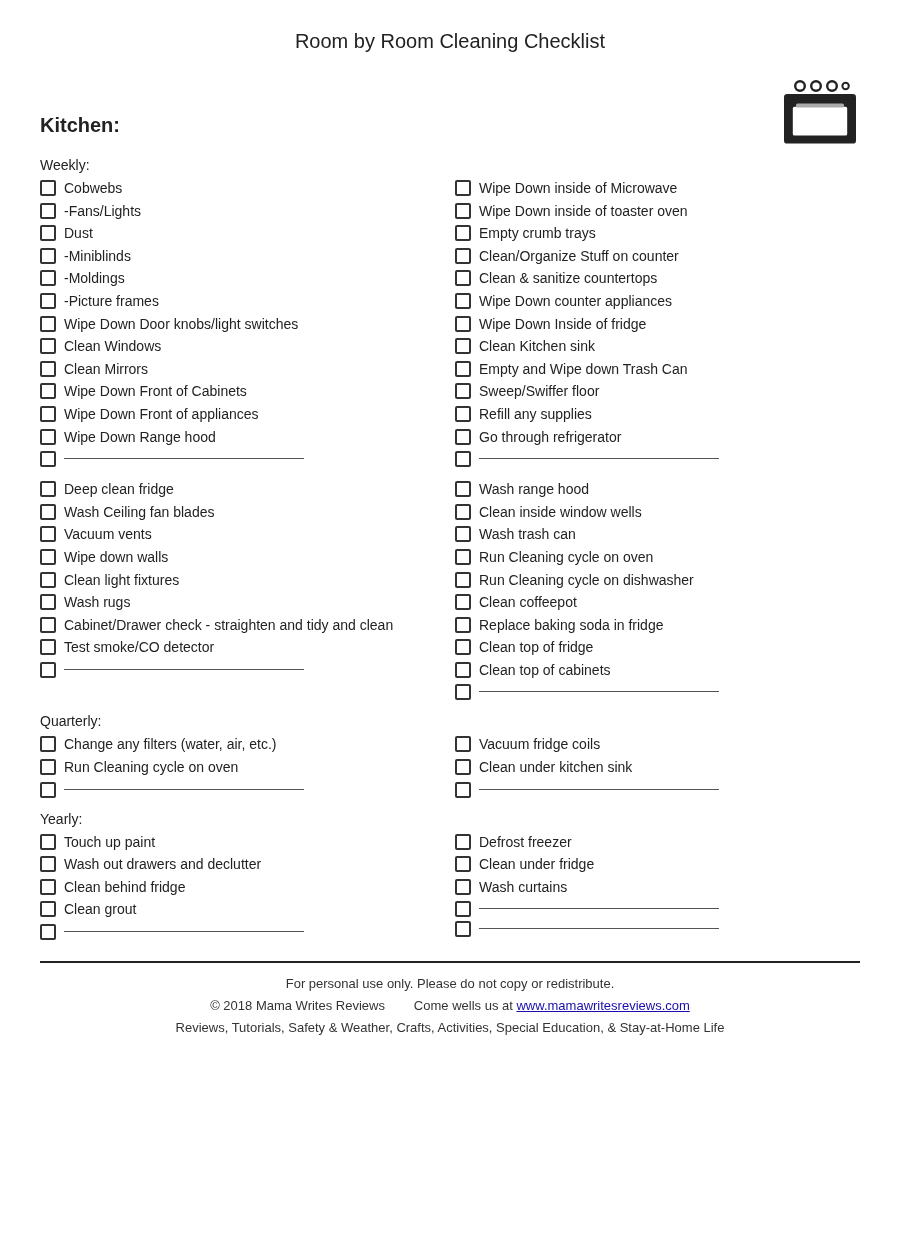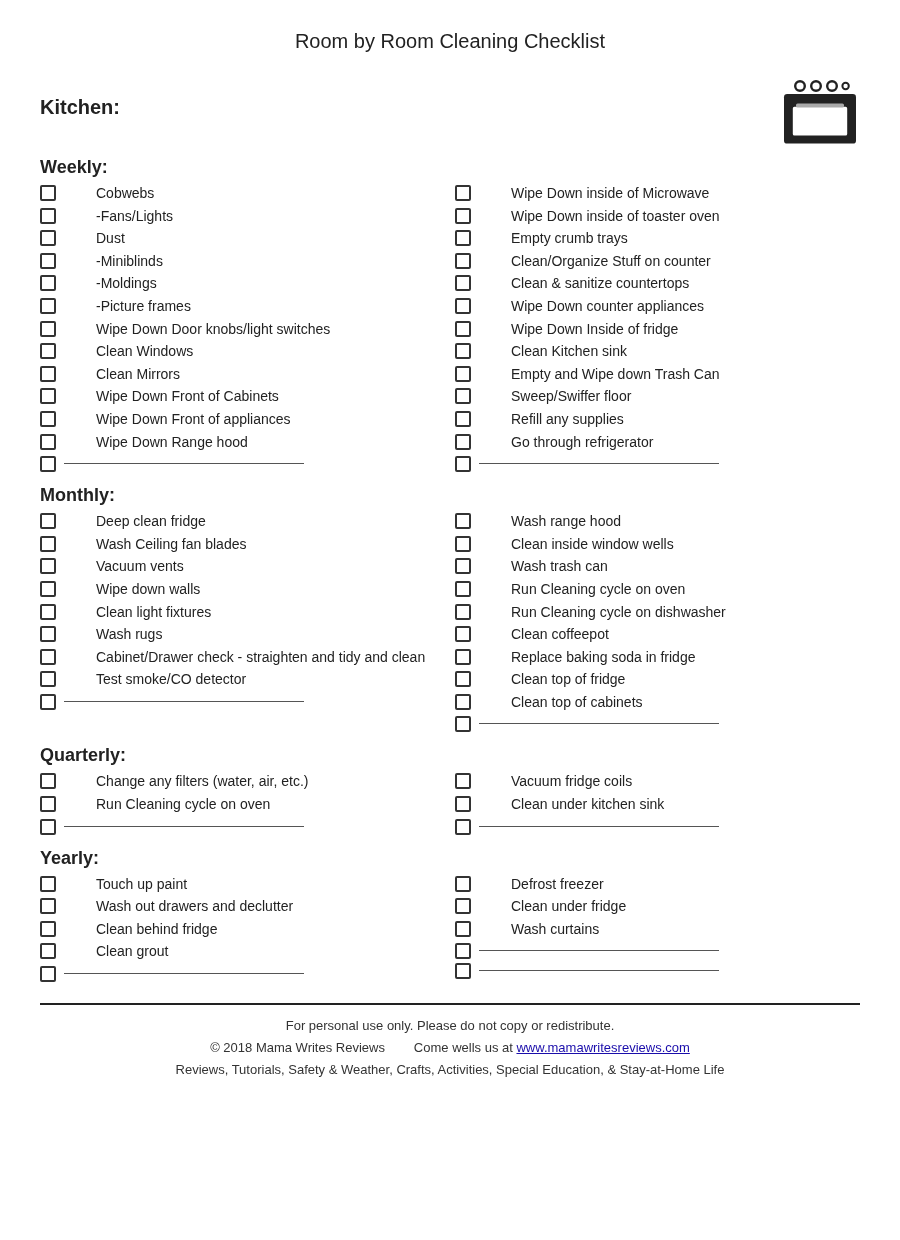"Kitchen:" .kitchen-header { align-items: center -> flex-end }
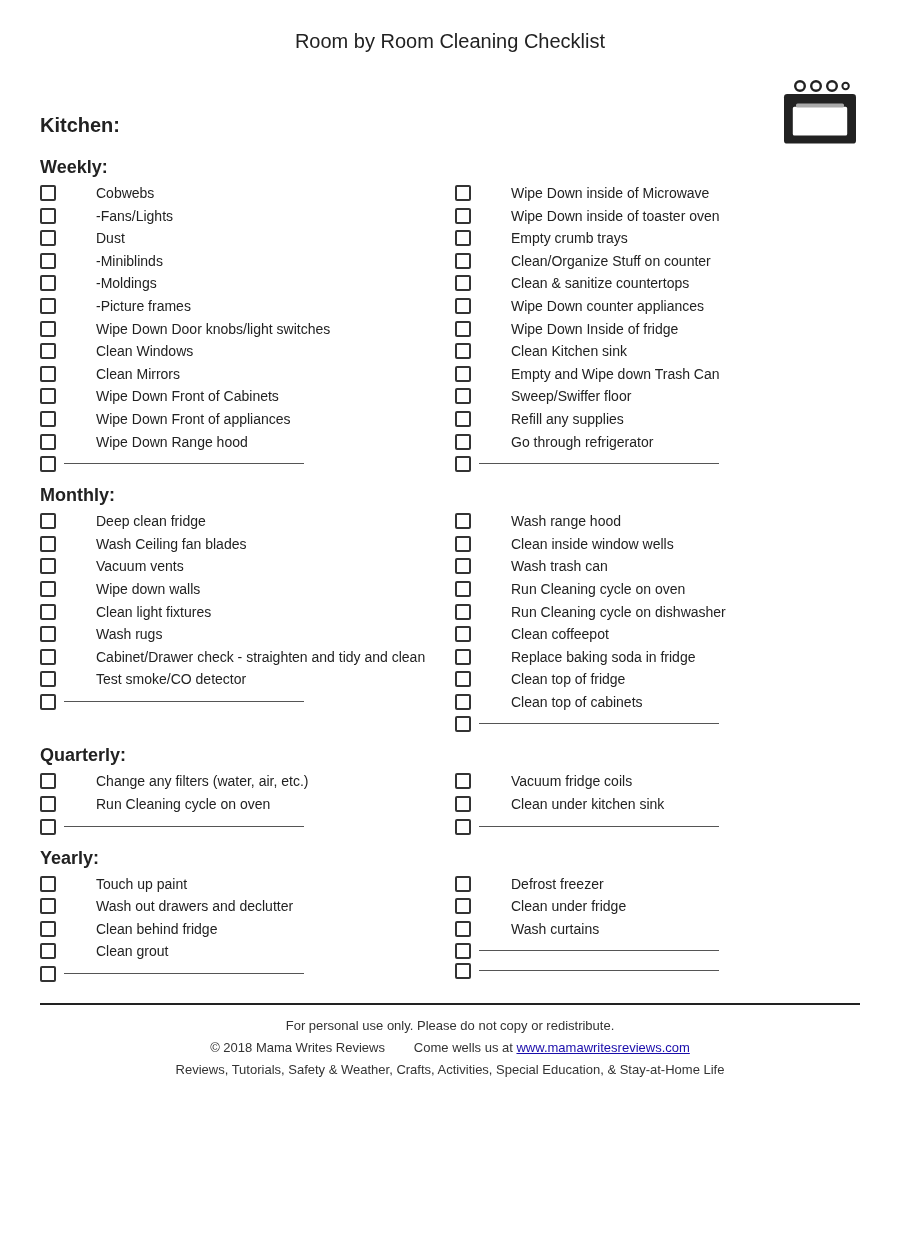"Weekly:" .section-label { font-size: 18px -> 14px; font-weight: bold -> normal }
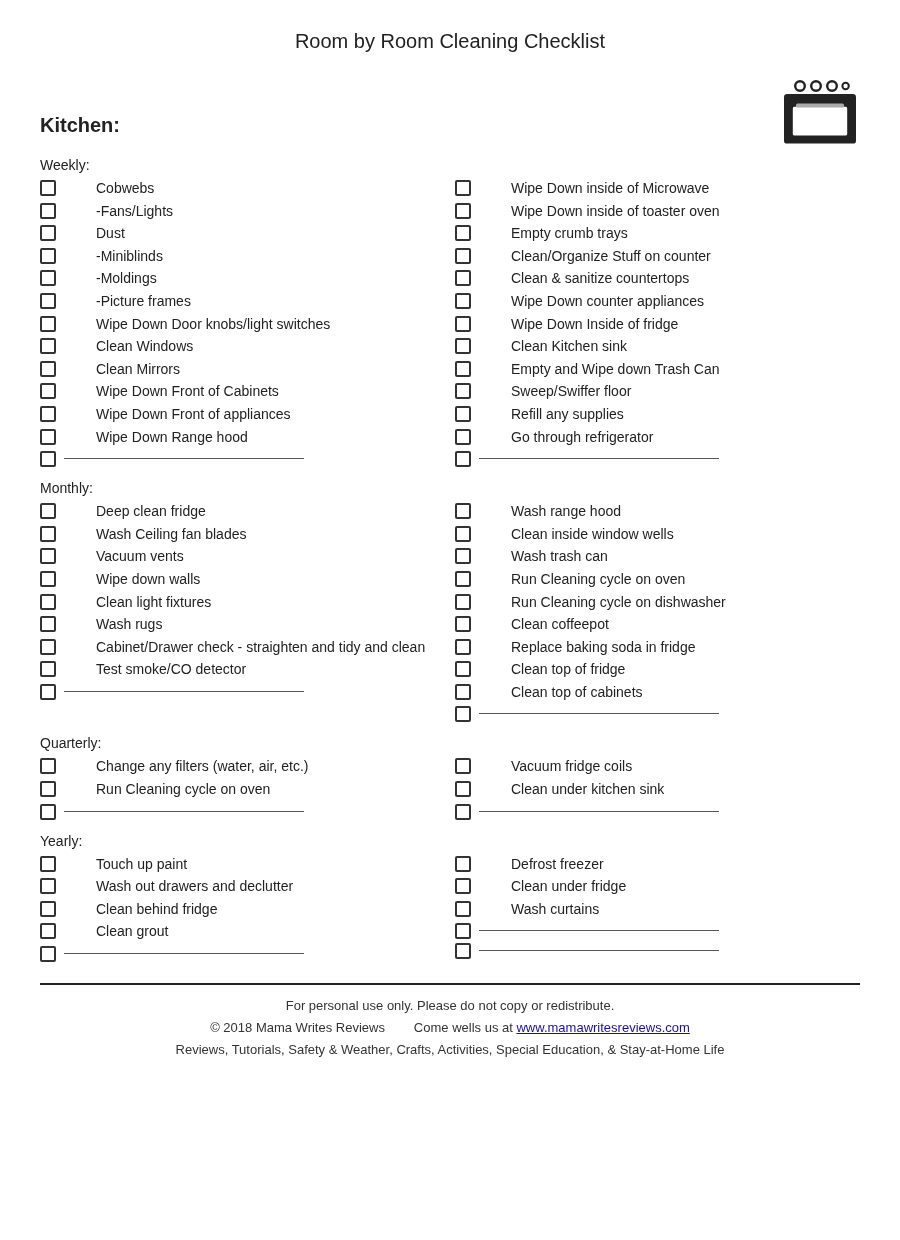"Cobwebs" .checklist-item { gap: 32px -> none }
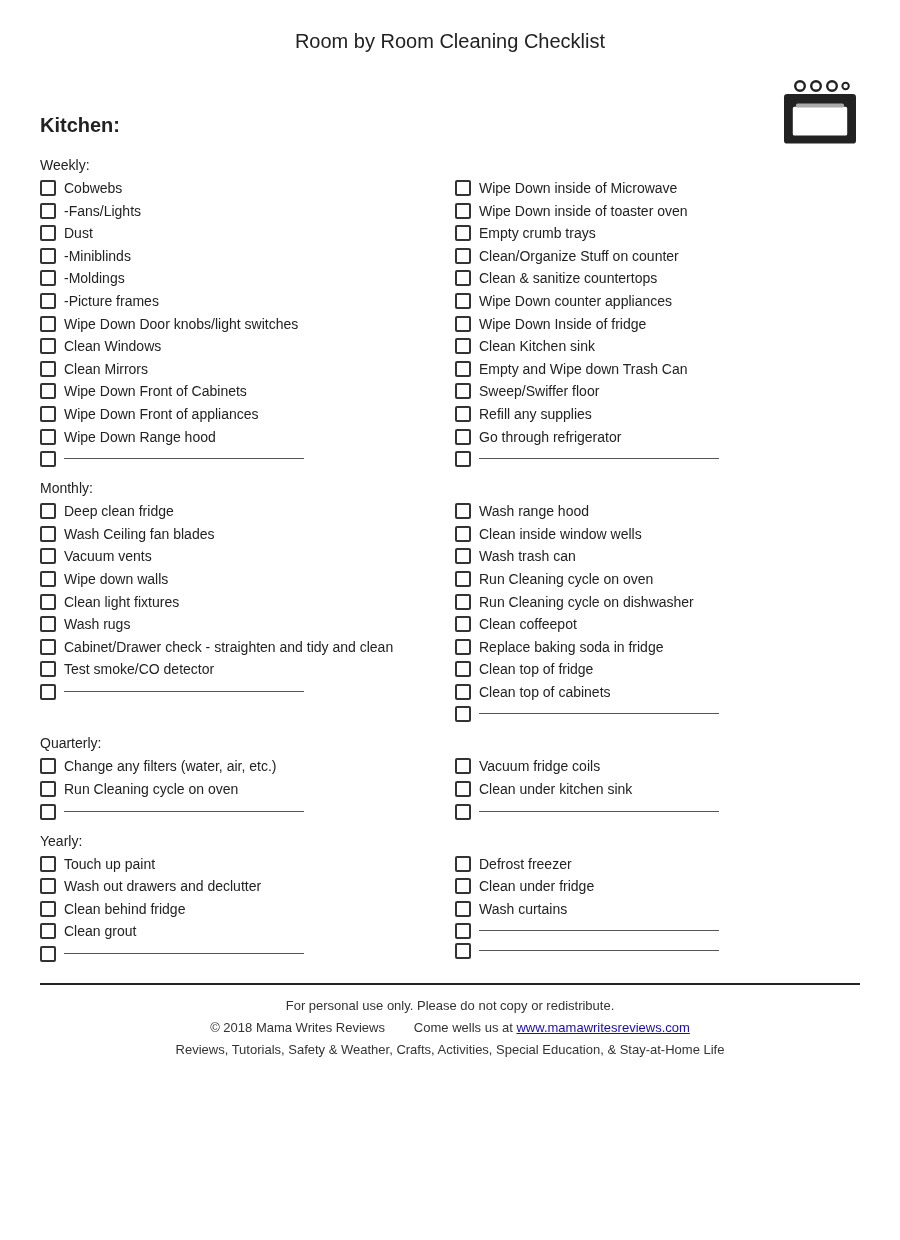"Monthly:" div.section-label { html: <div>Monthly:</div> -> none }
